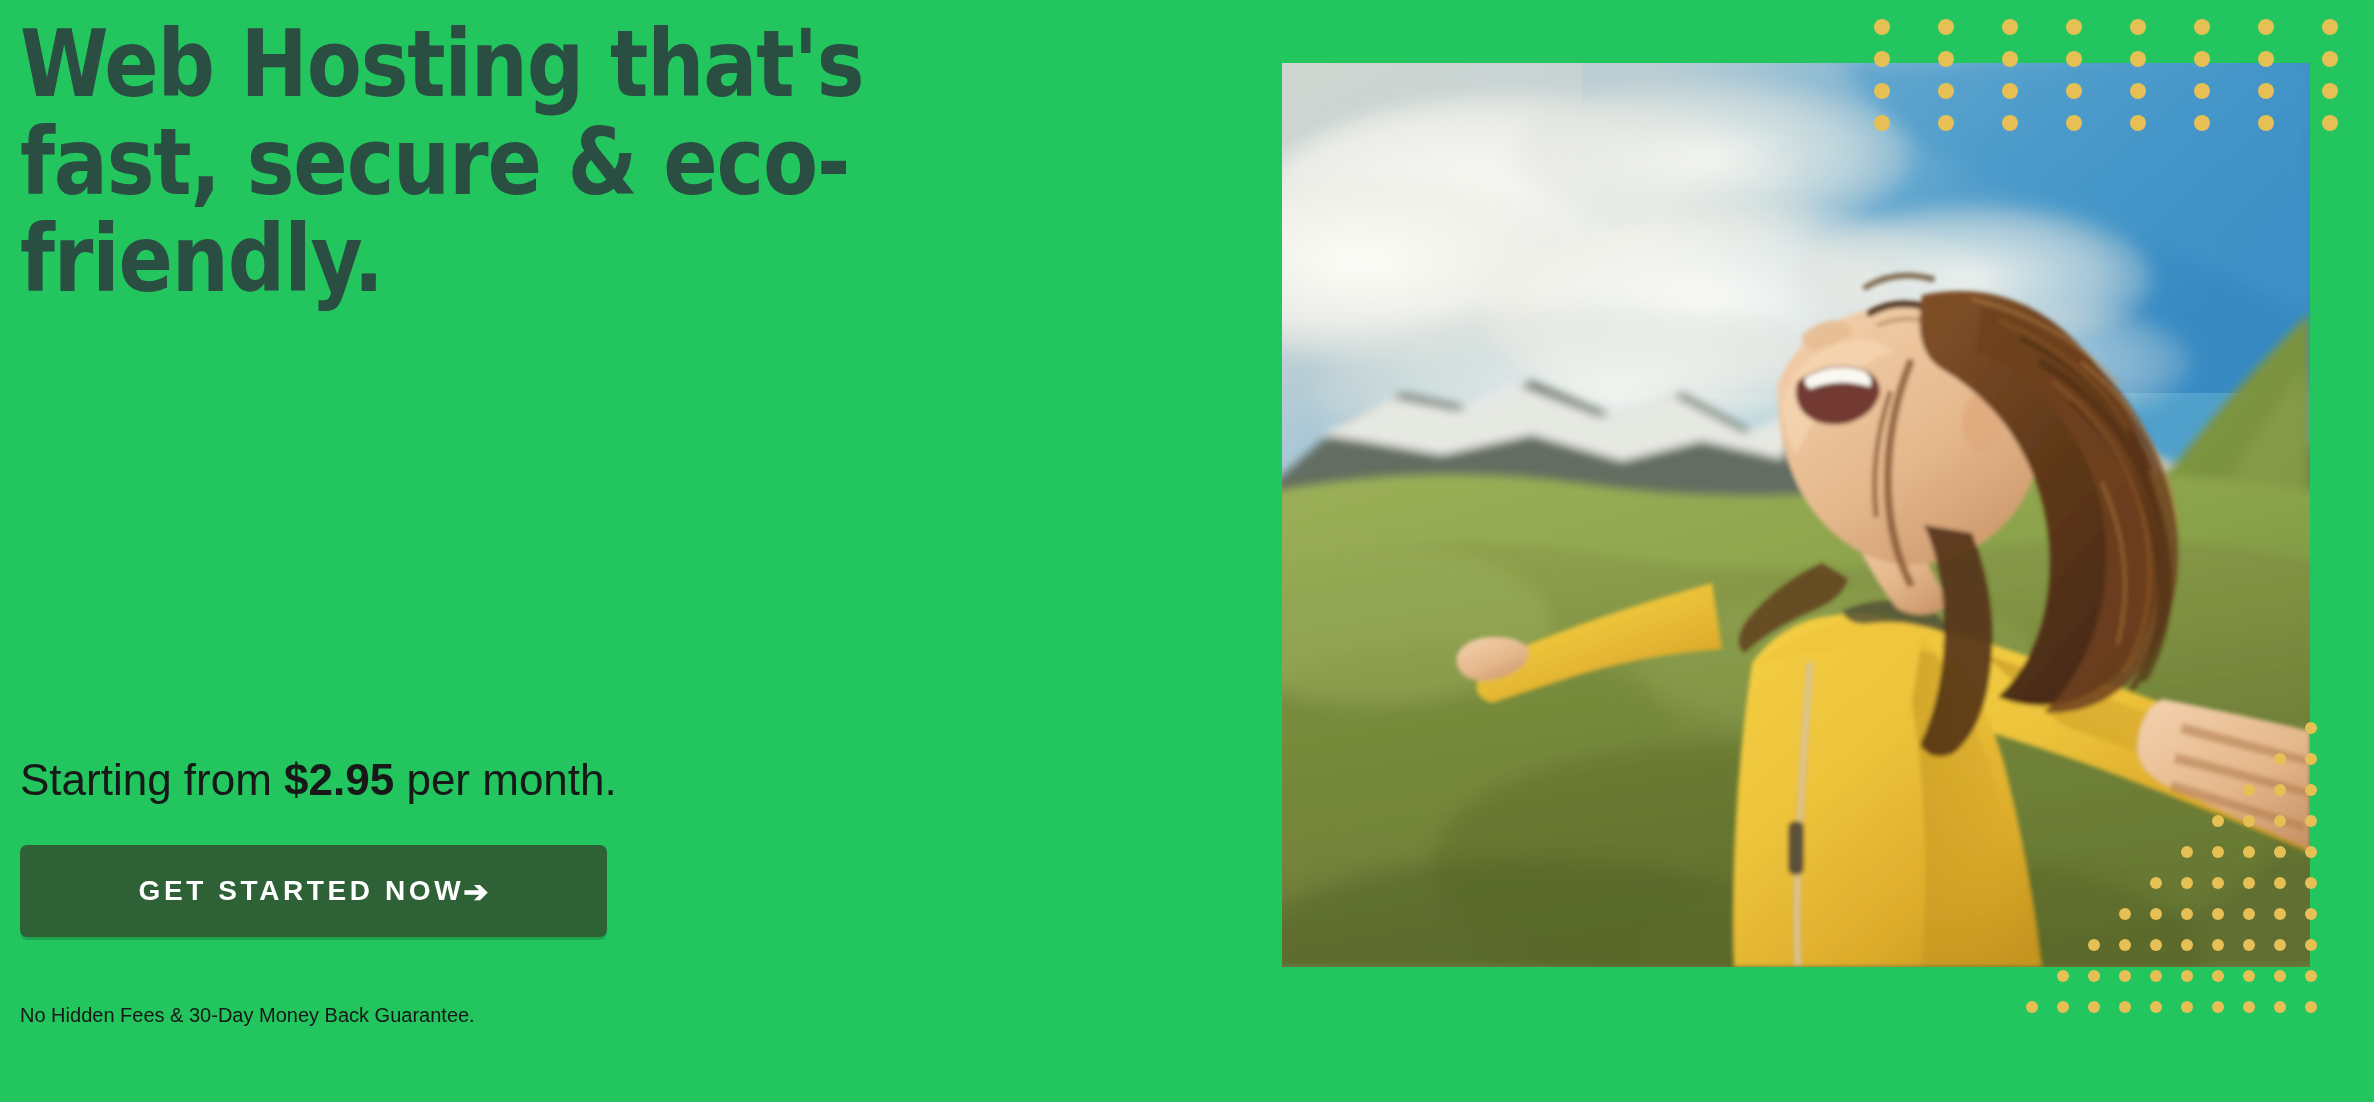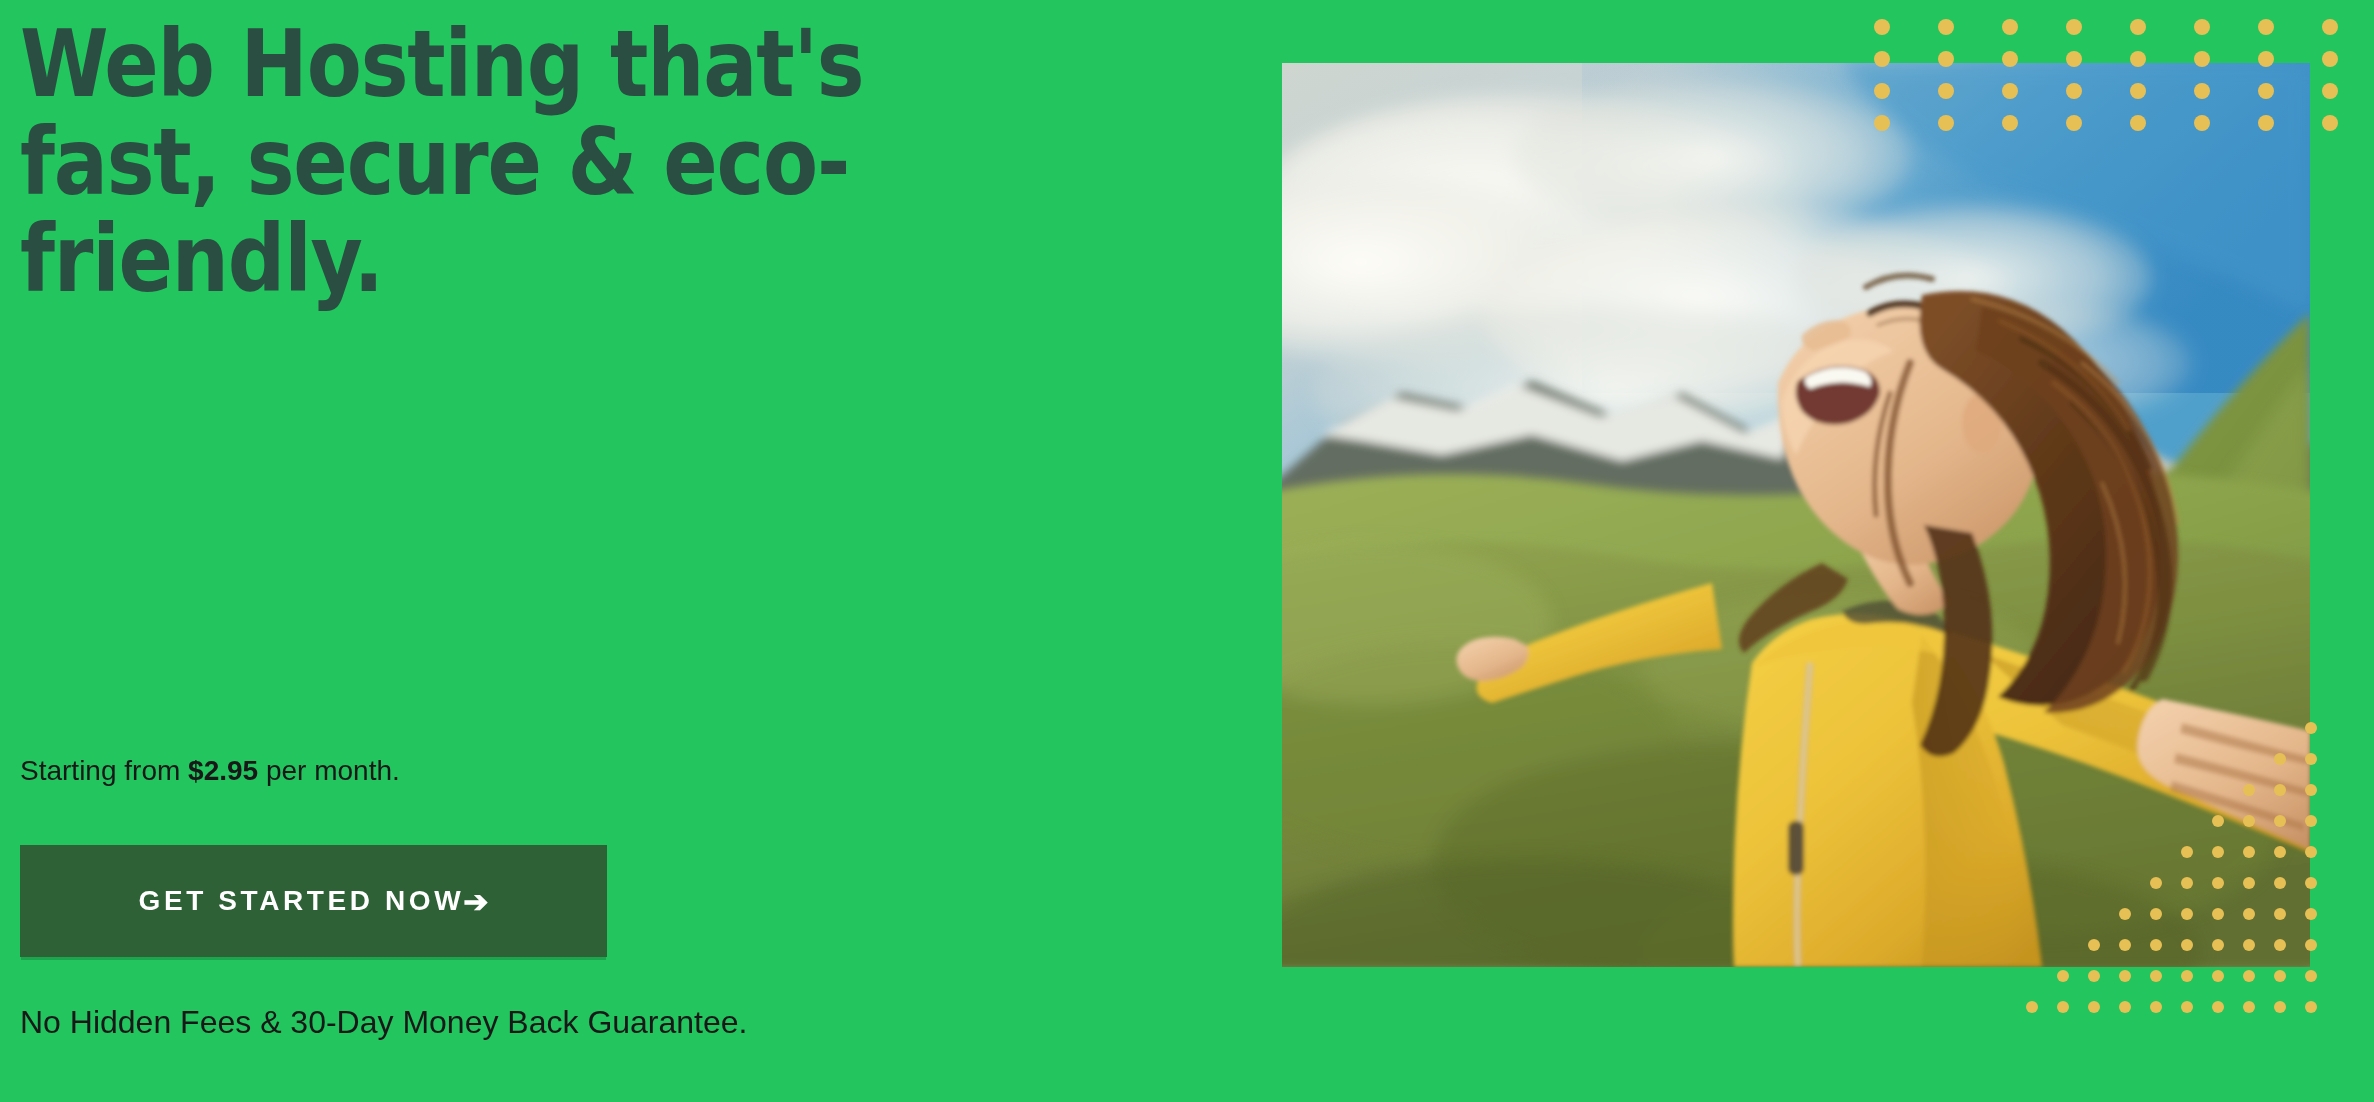"Starting from $2.95 per month." .price-line { font-size: 28px -> 44px }
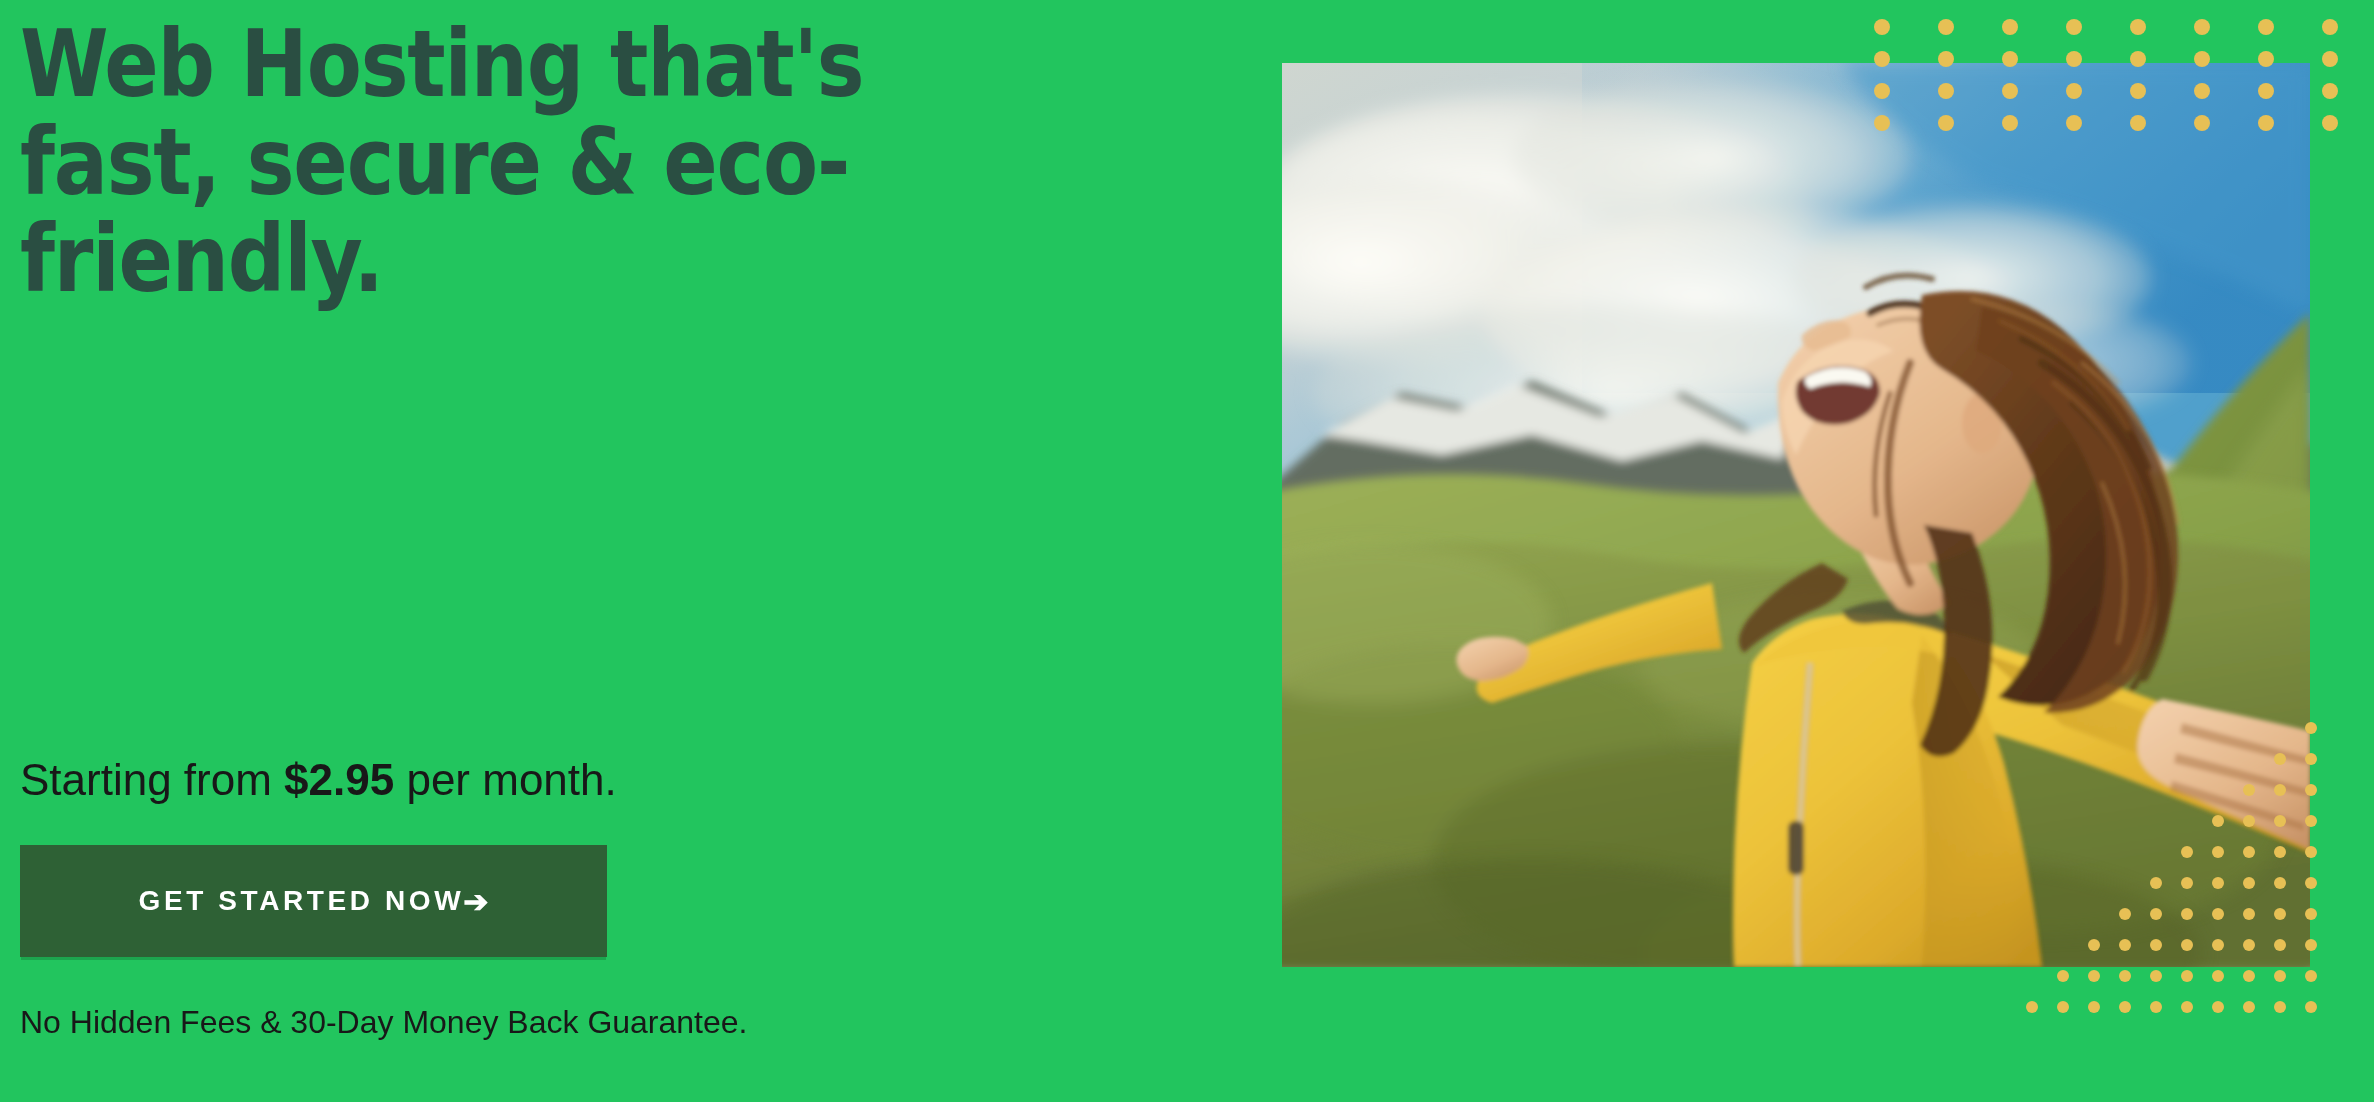"GET STARTED NOW" .cta-button { border-radius: 0 -> 7px; height: 112px -> 92px }
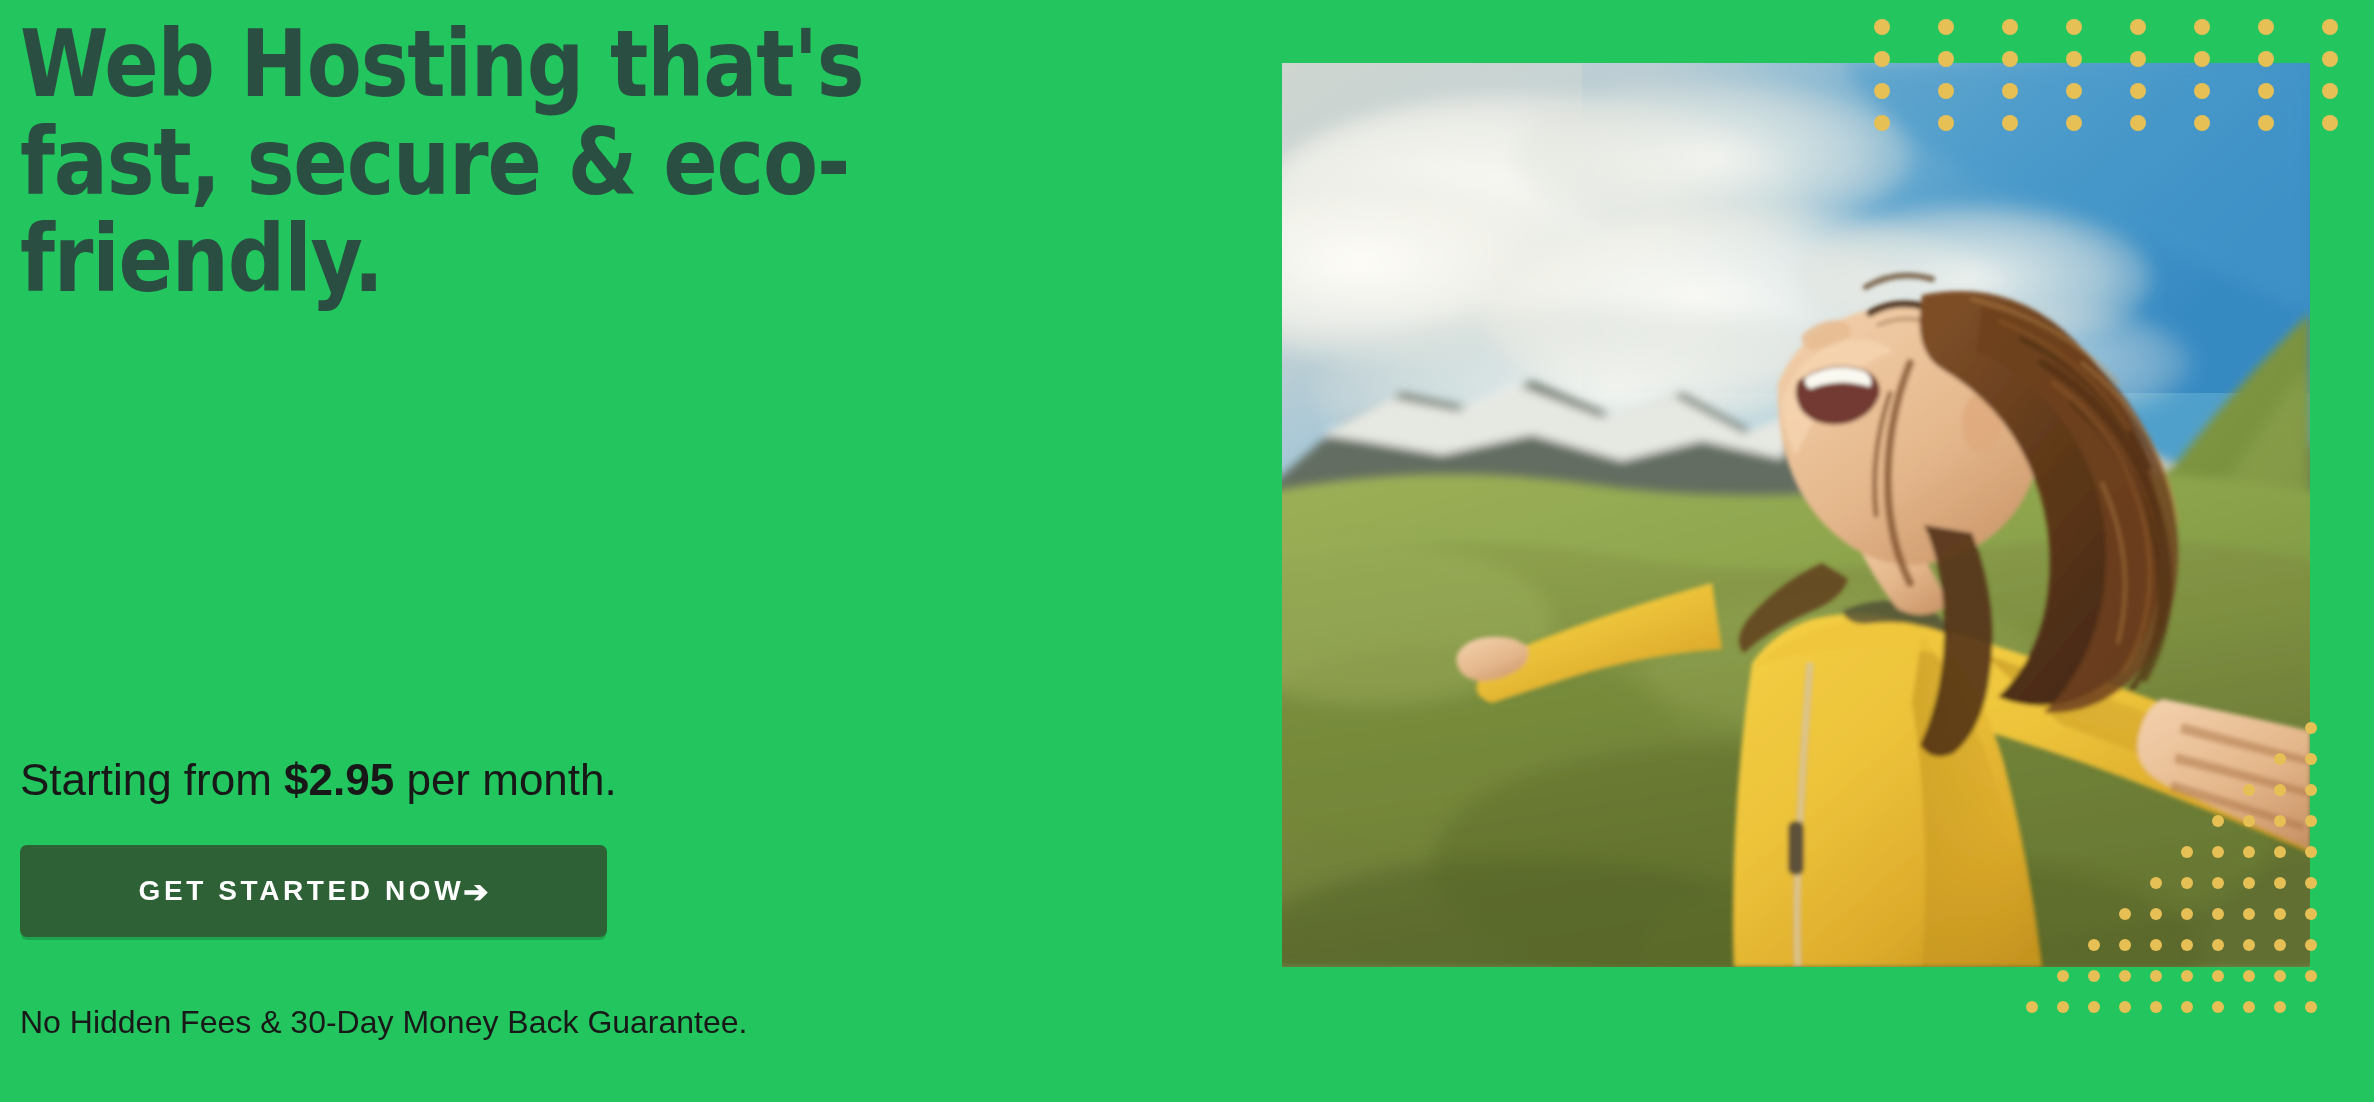"No Hidden Fees & 30-Day" .guarantee { font-size: 32px -> 20px }
